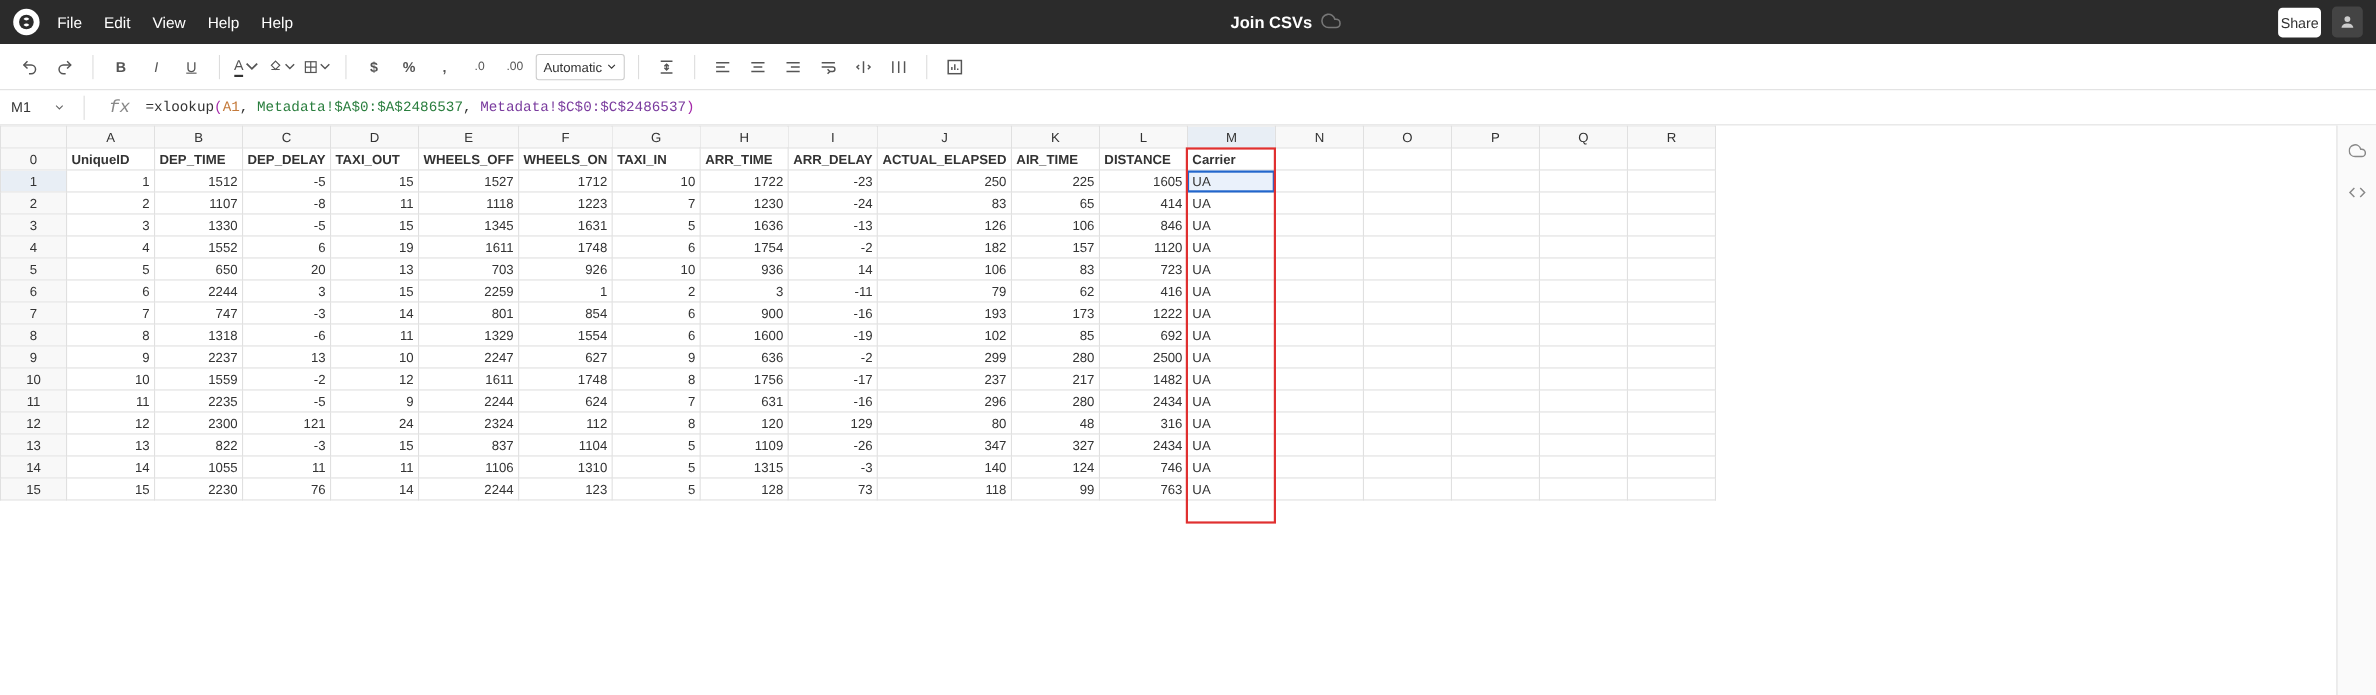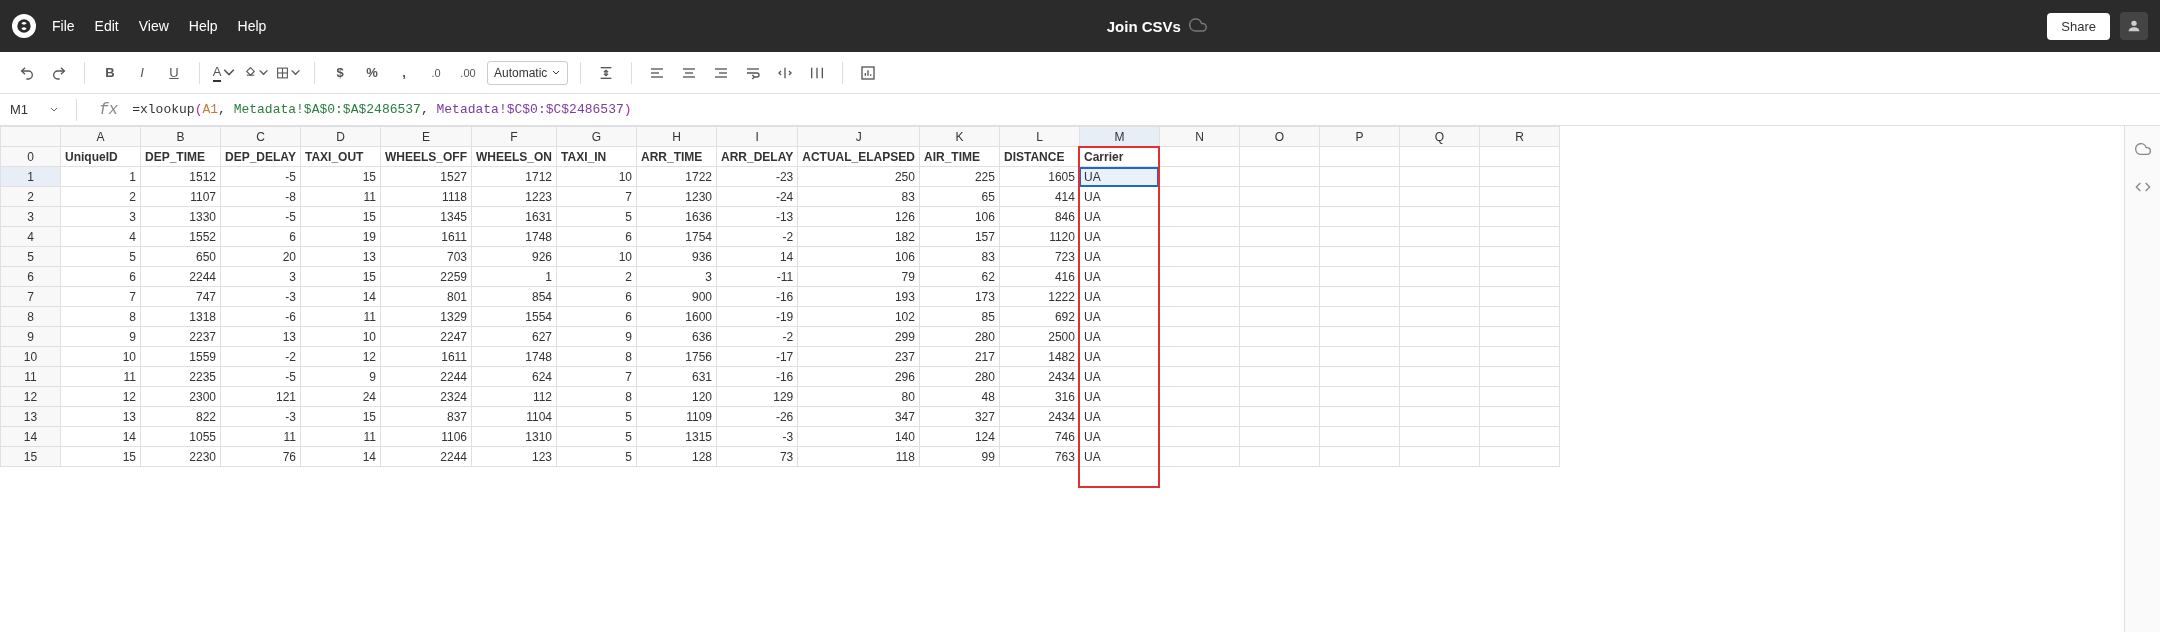"File" .topbar { height: 52px -> 40px }
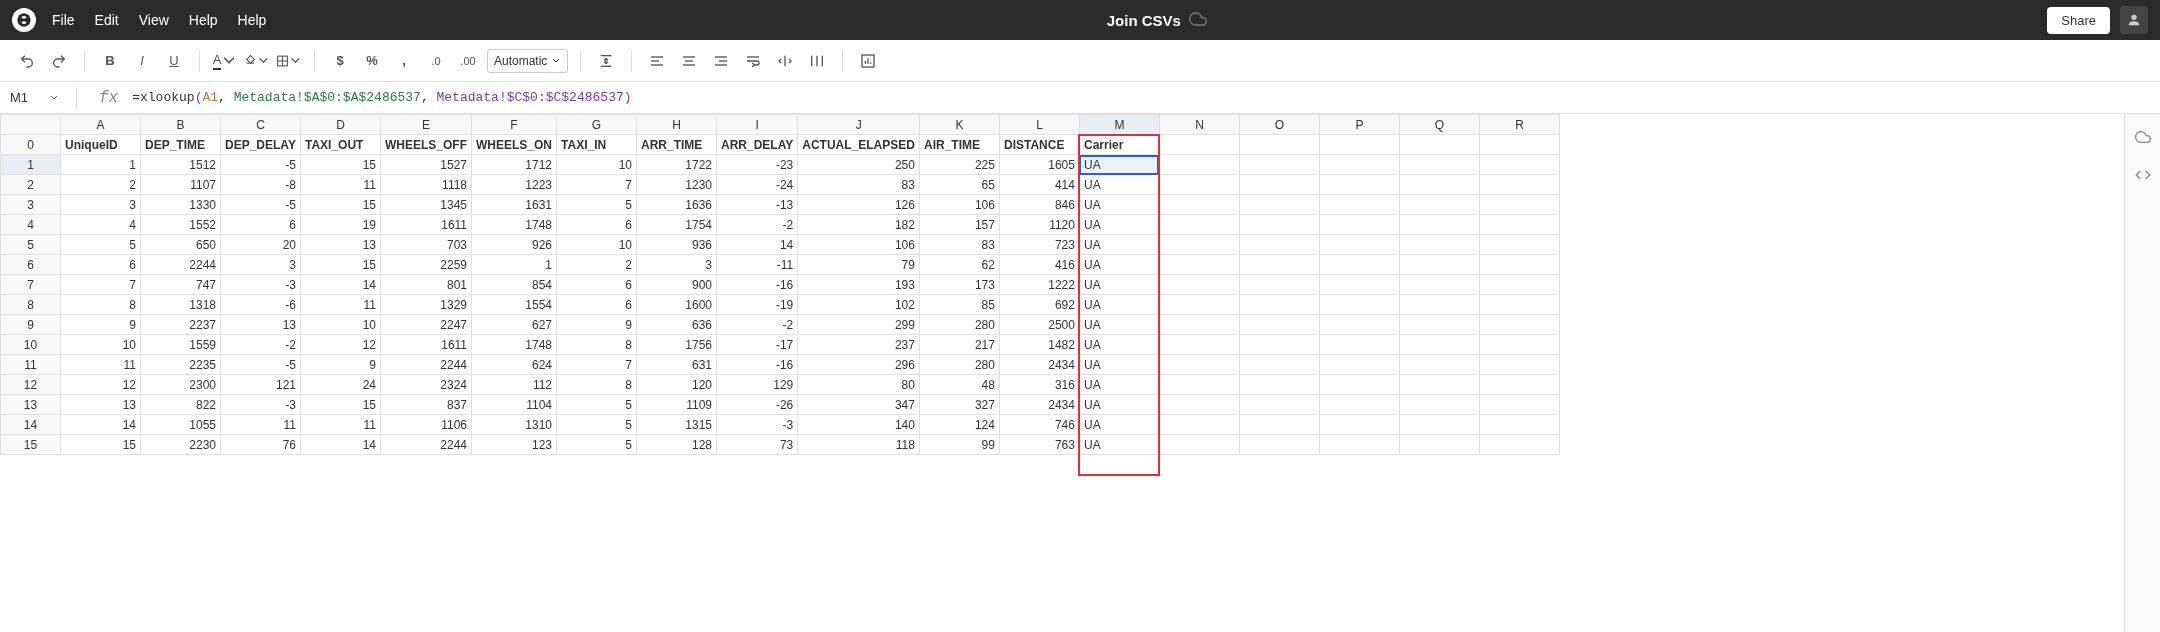"Share" .share-btn { padding: 6px 14px -> 6px 2px }
